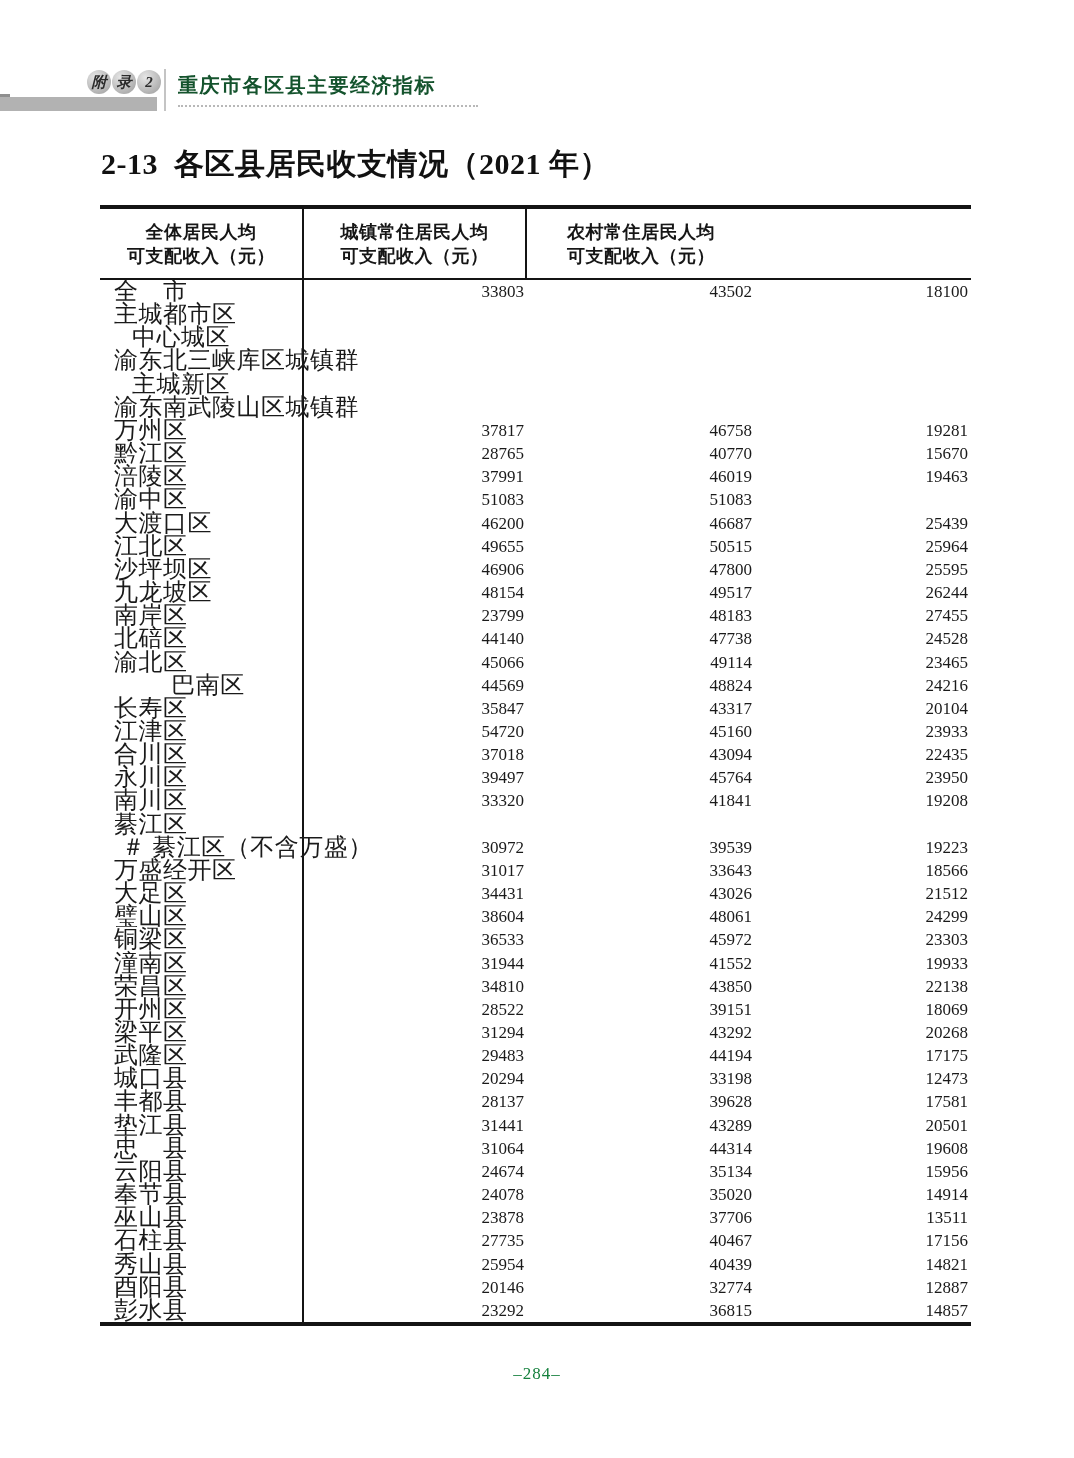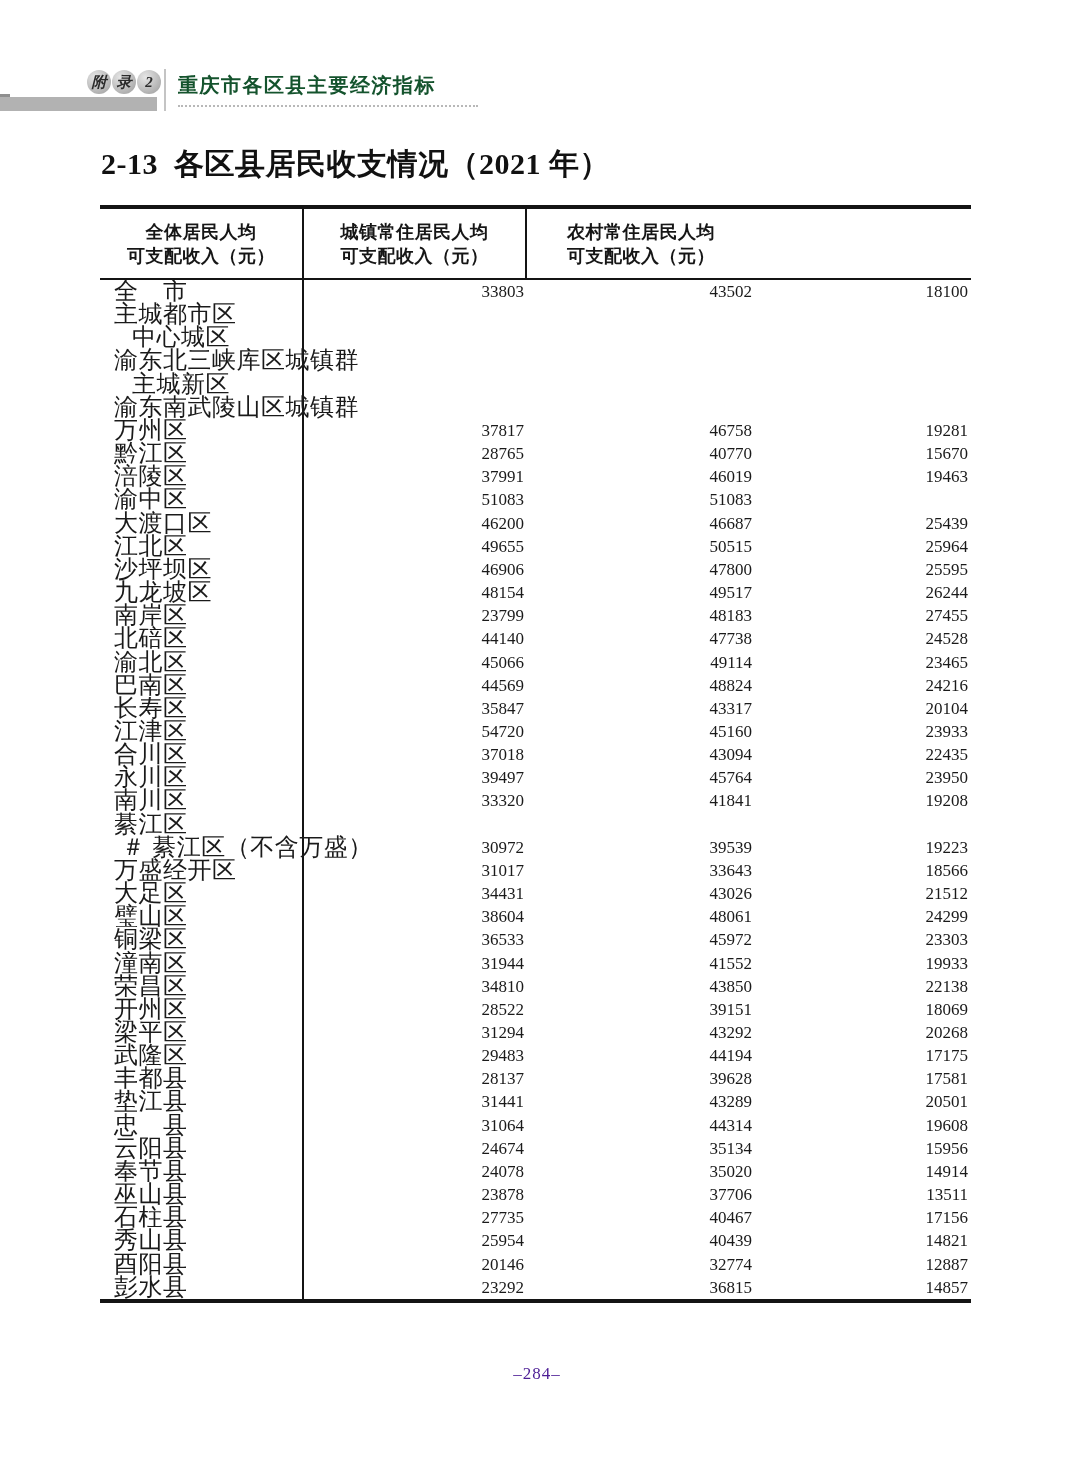"巴南区" div.td { text-align: none -> center }
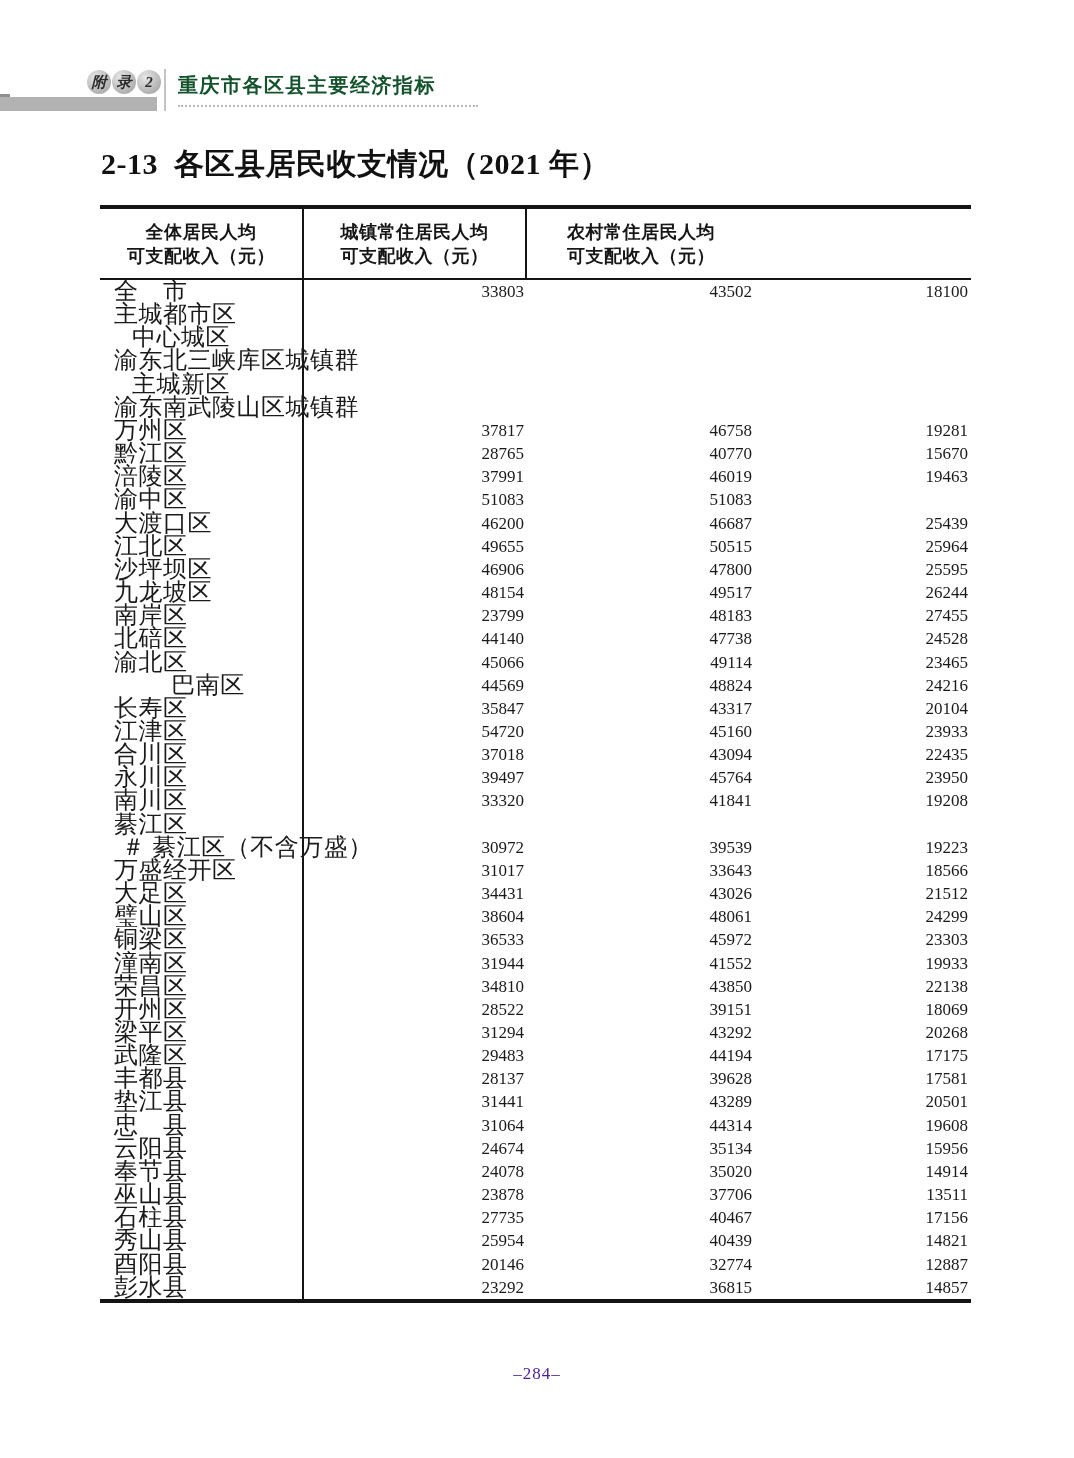"城口县" div.tr { html: none -> <div> <div>城口县</div> <div>20294</div> <div>33198</div> <div>12473</div> </div> }
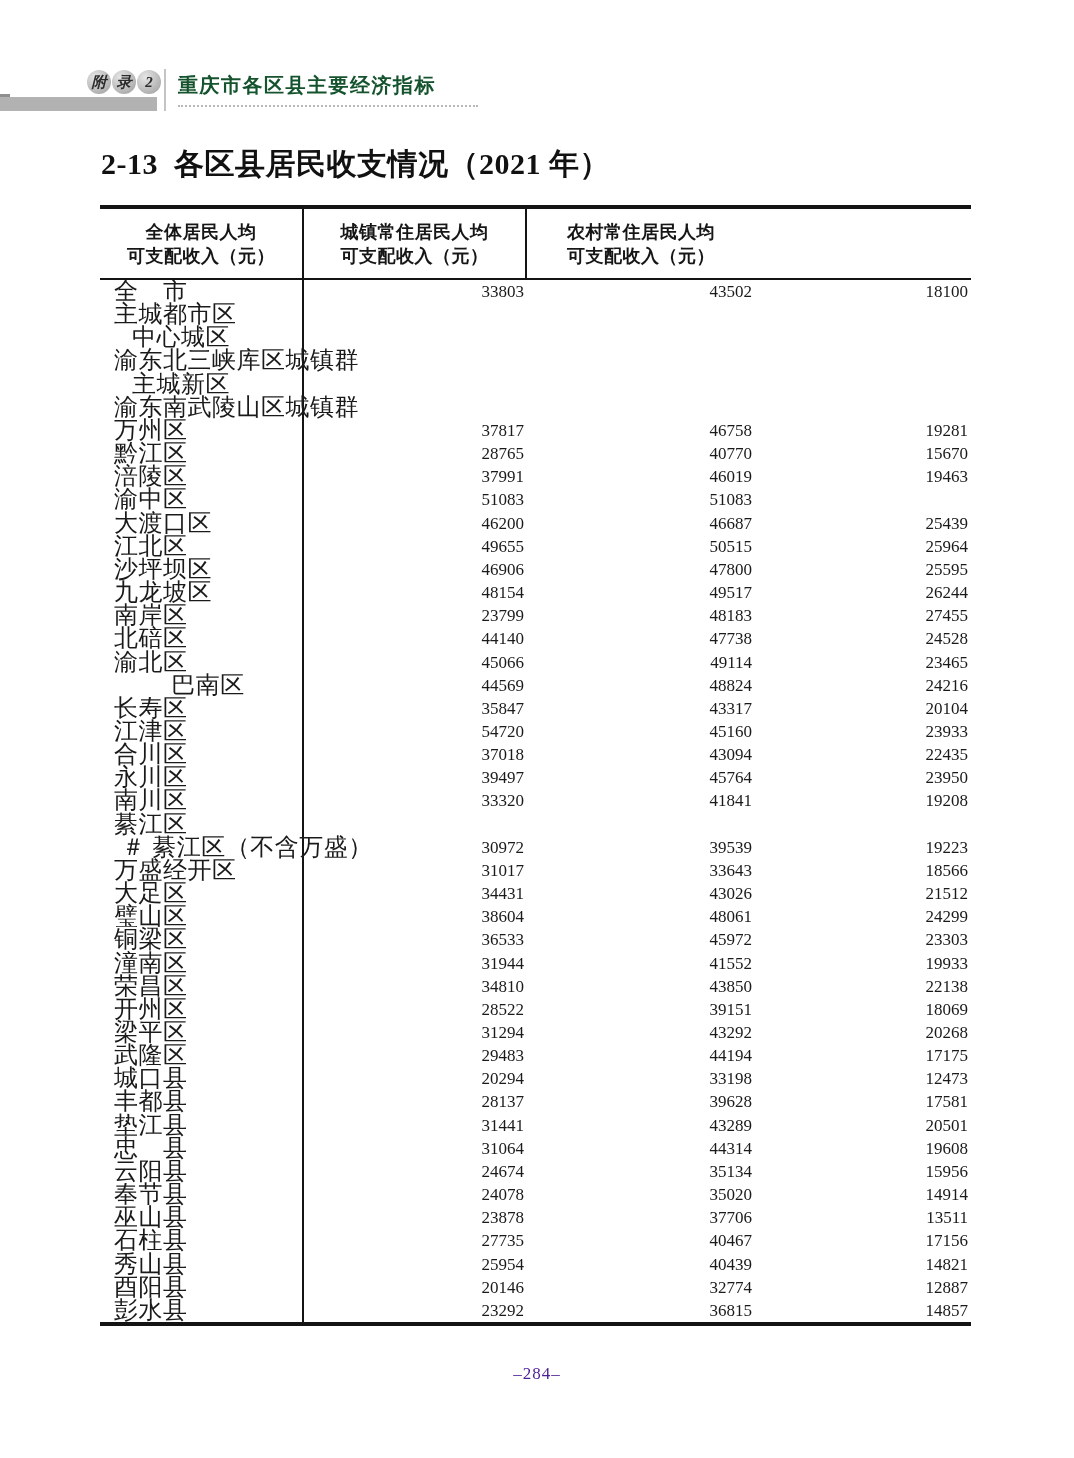"–284–" .footer { color: #4c1d95 -> #15803d }
